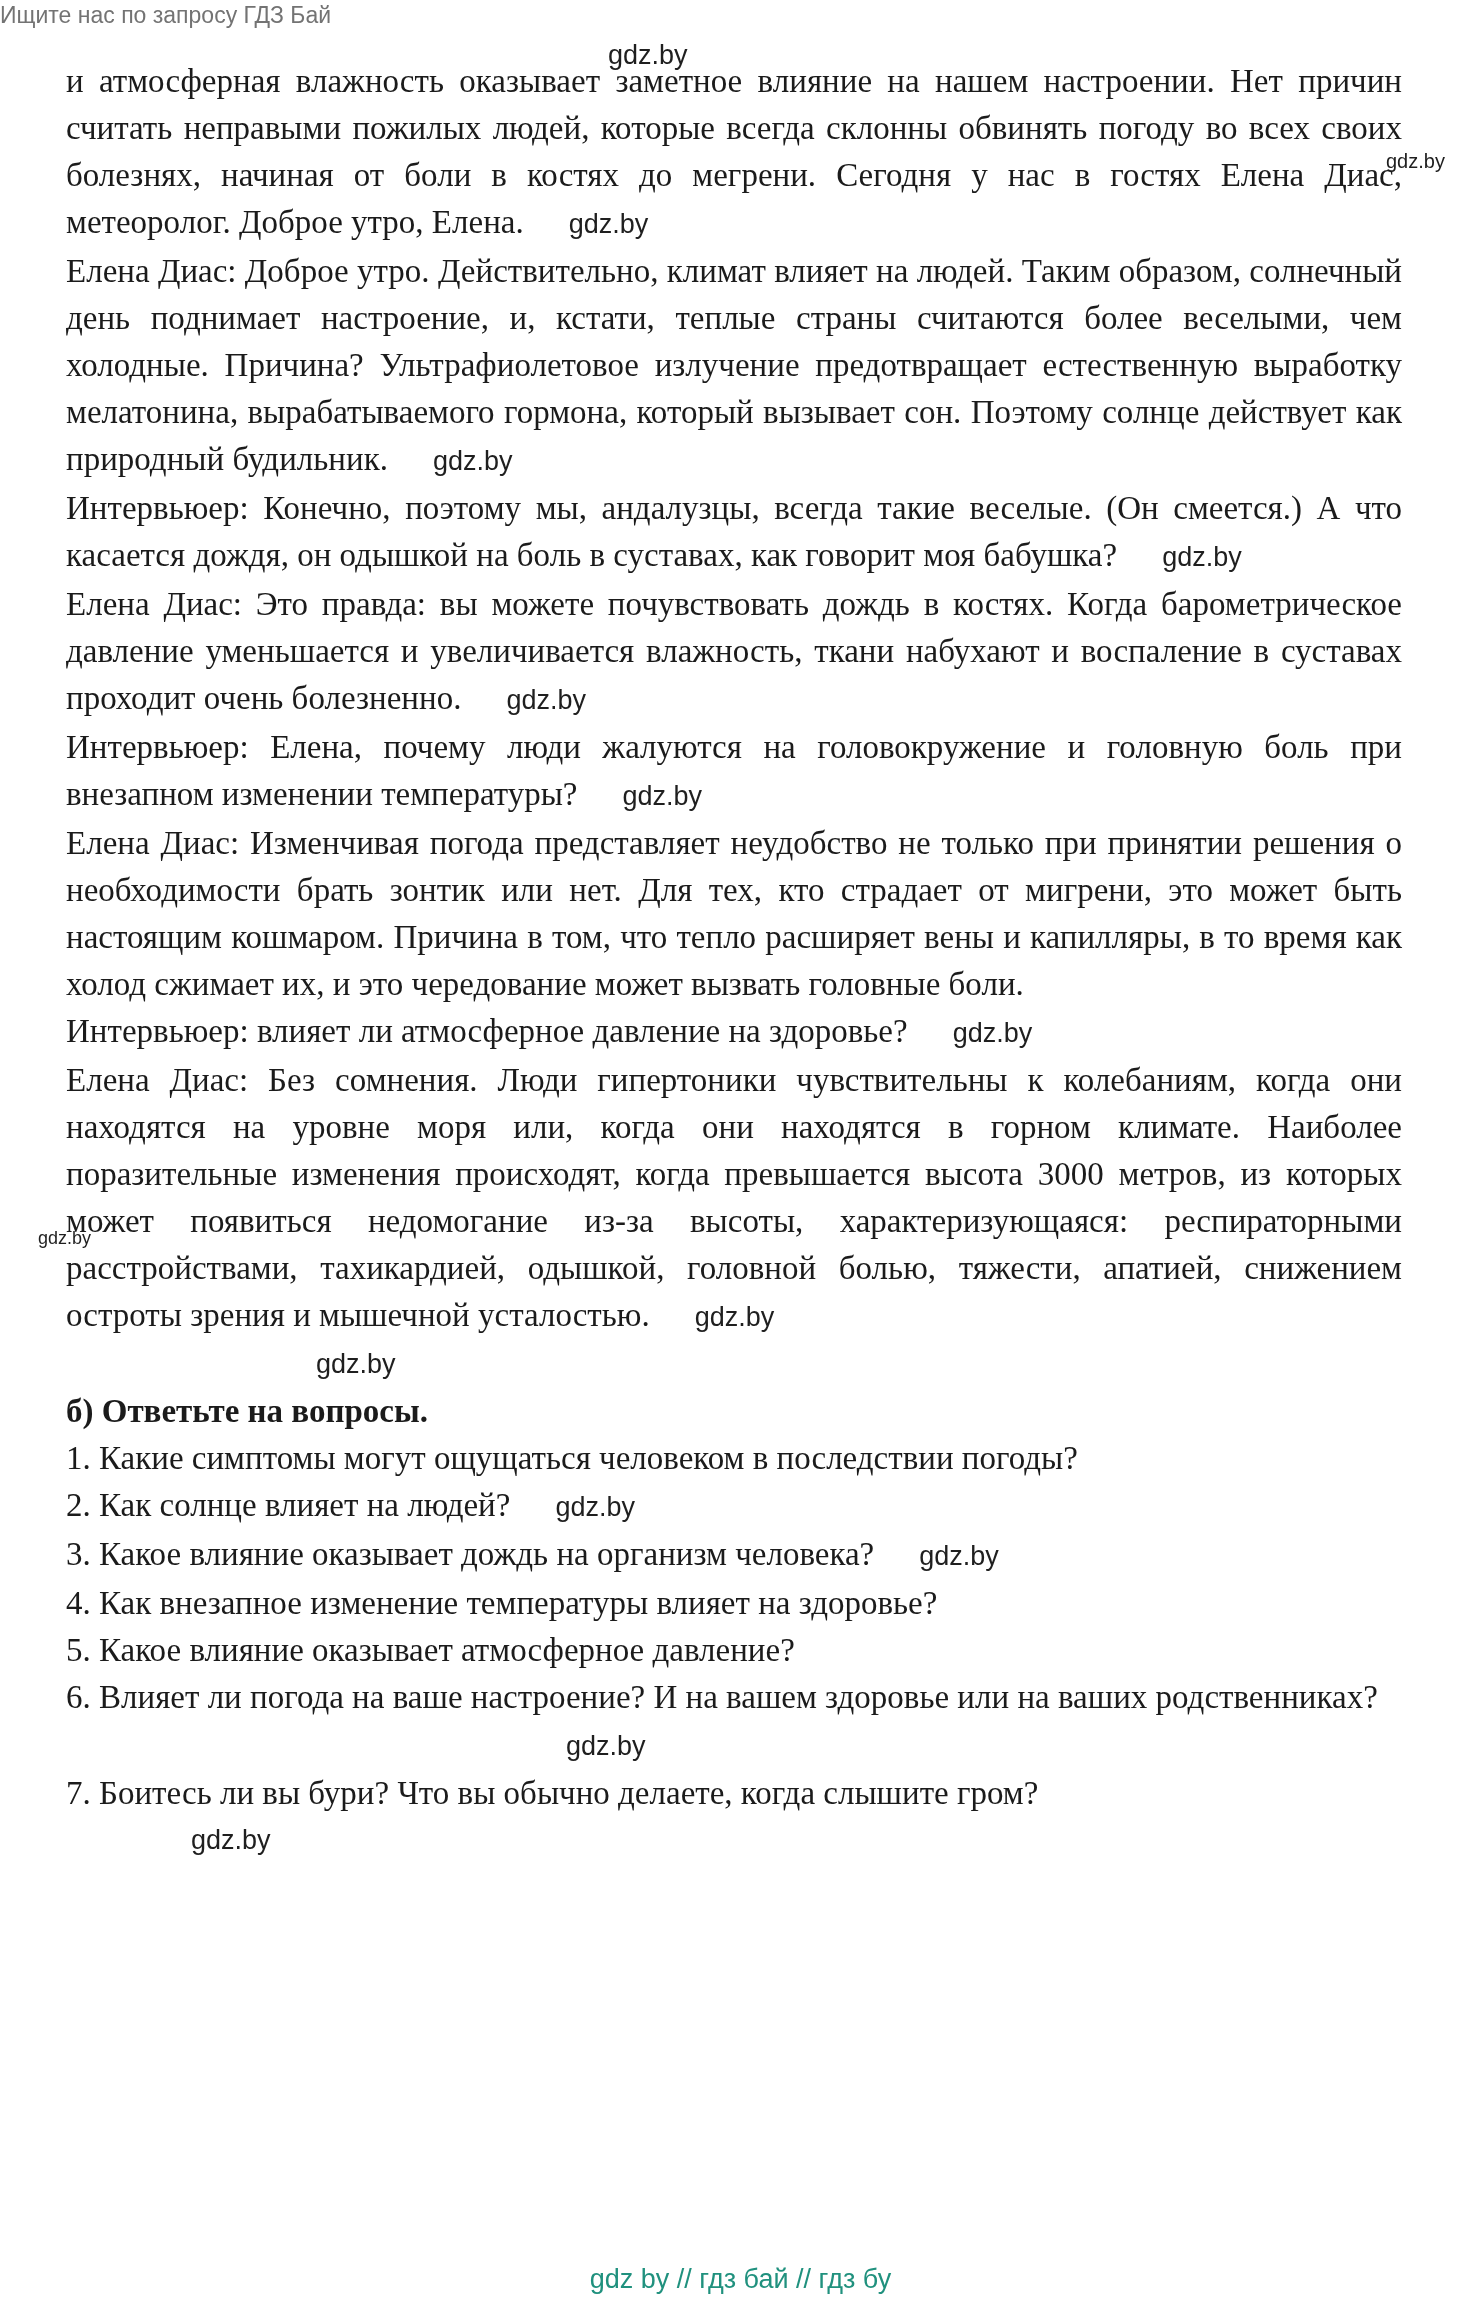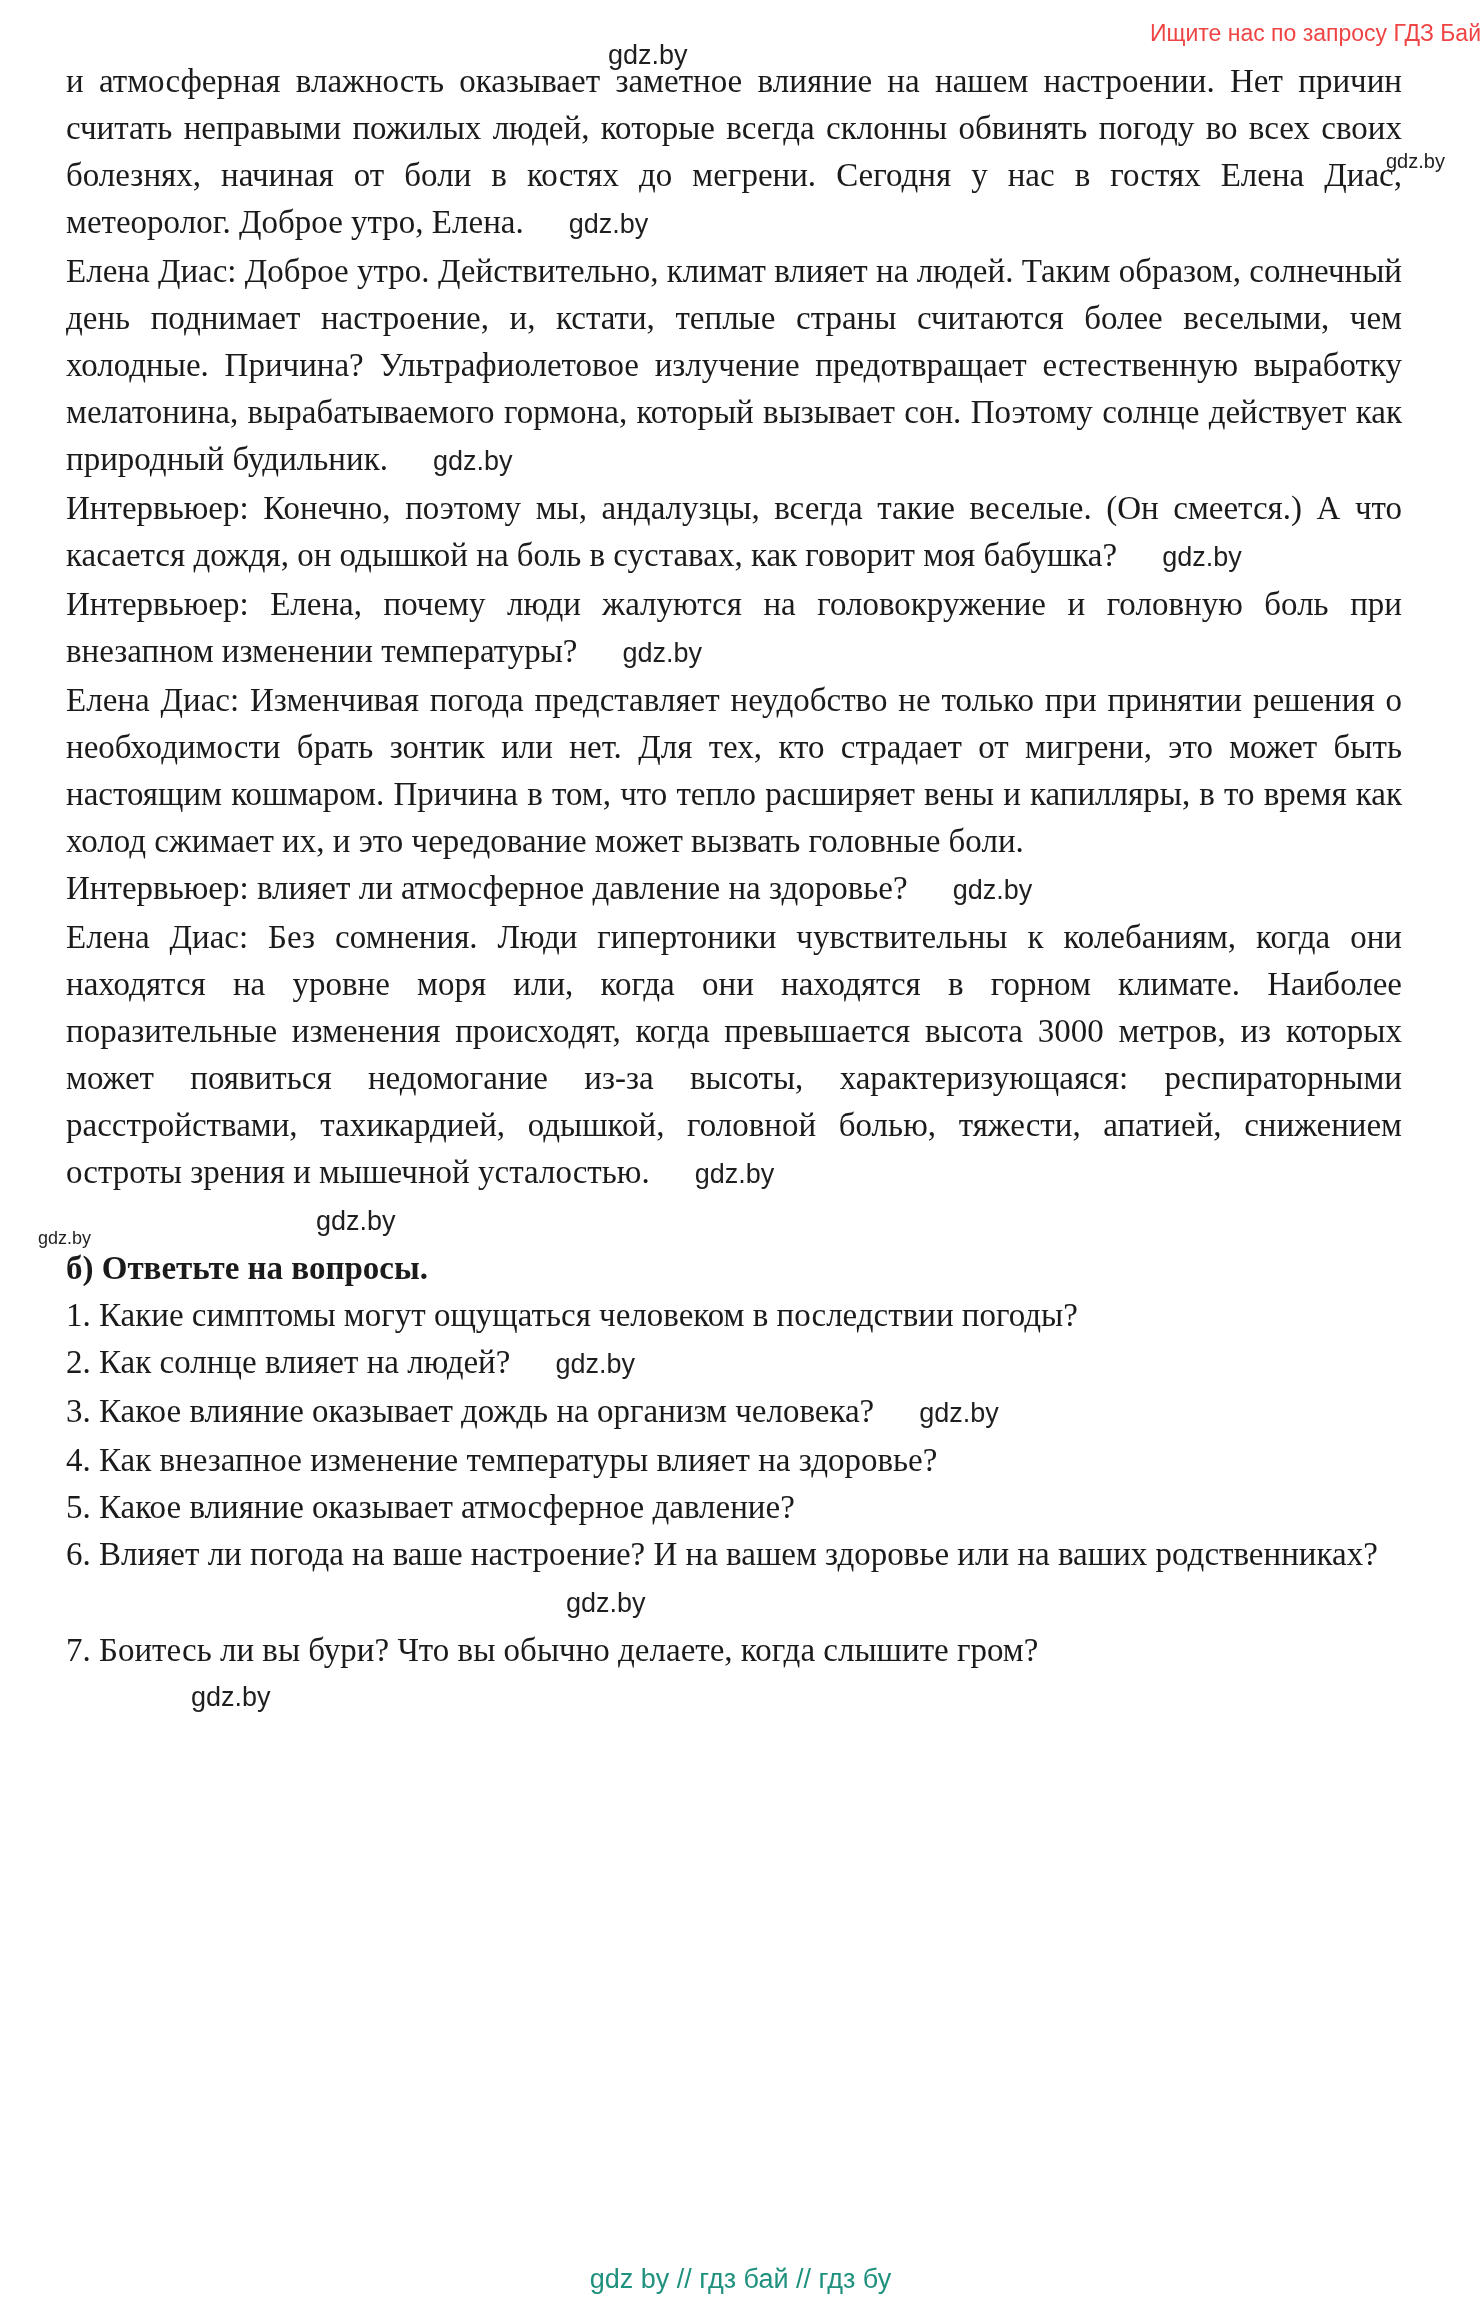"Ищите нас по запросу ГДЗ" .promo { color: #ef4444 -> #737373; text-align: right -> left; top: 20px -> 2px }
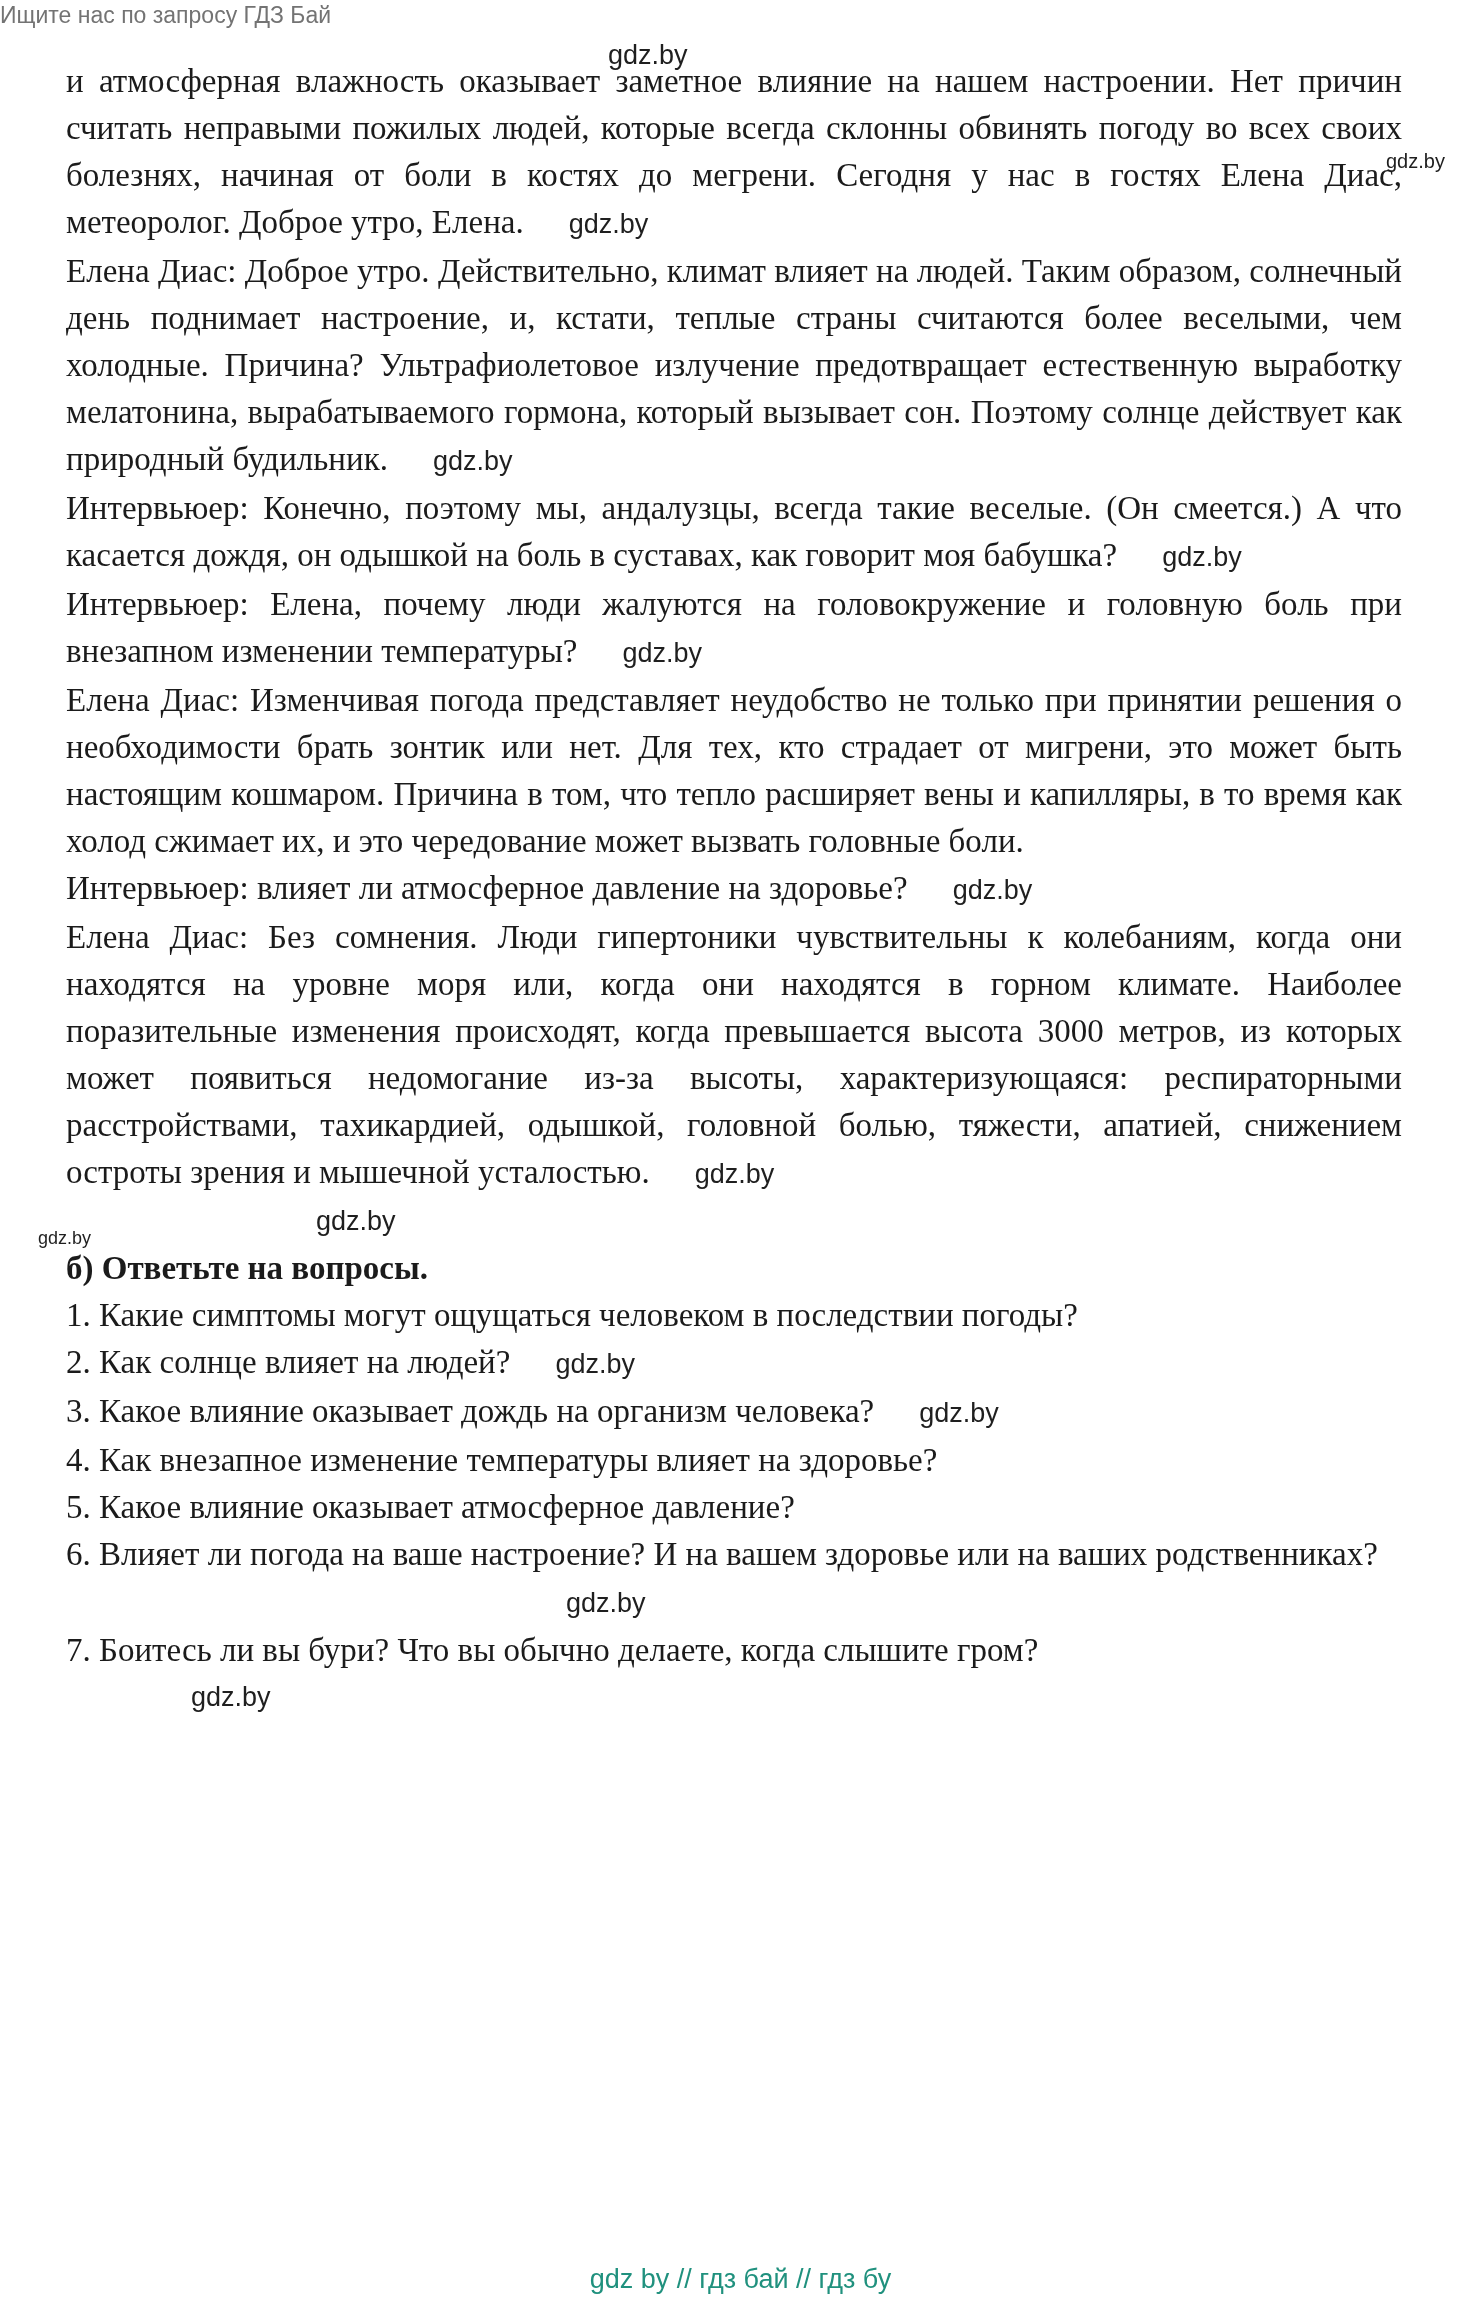"Елена Диас: Это правда: вы" p.para { html: none -> <p><span>Елена Диас: Это правда: вы можете почувствовать дождь в костях. Когда барометрическое давление уменьшается и увеличивается влажность, ткани набухают и воспаление в суставах проходит очень болезненно.</span><span>gdz.by</span></p> }
